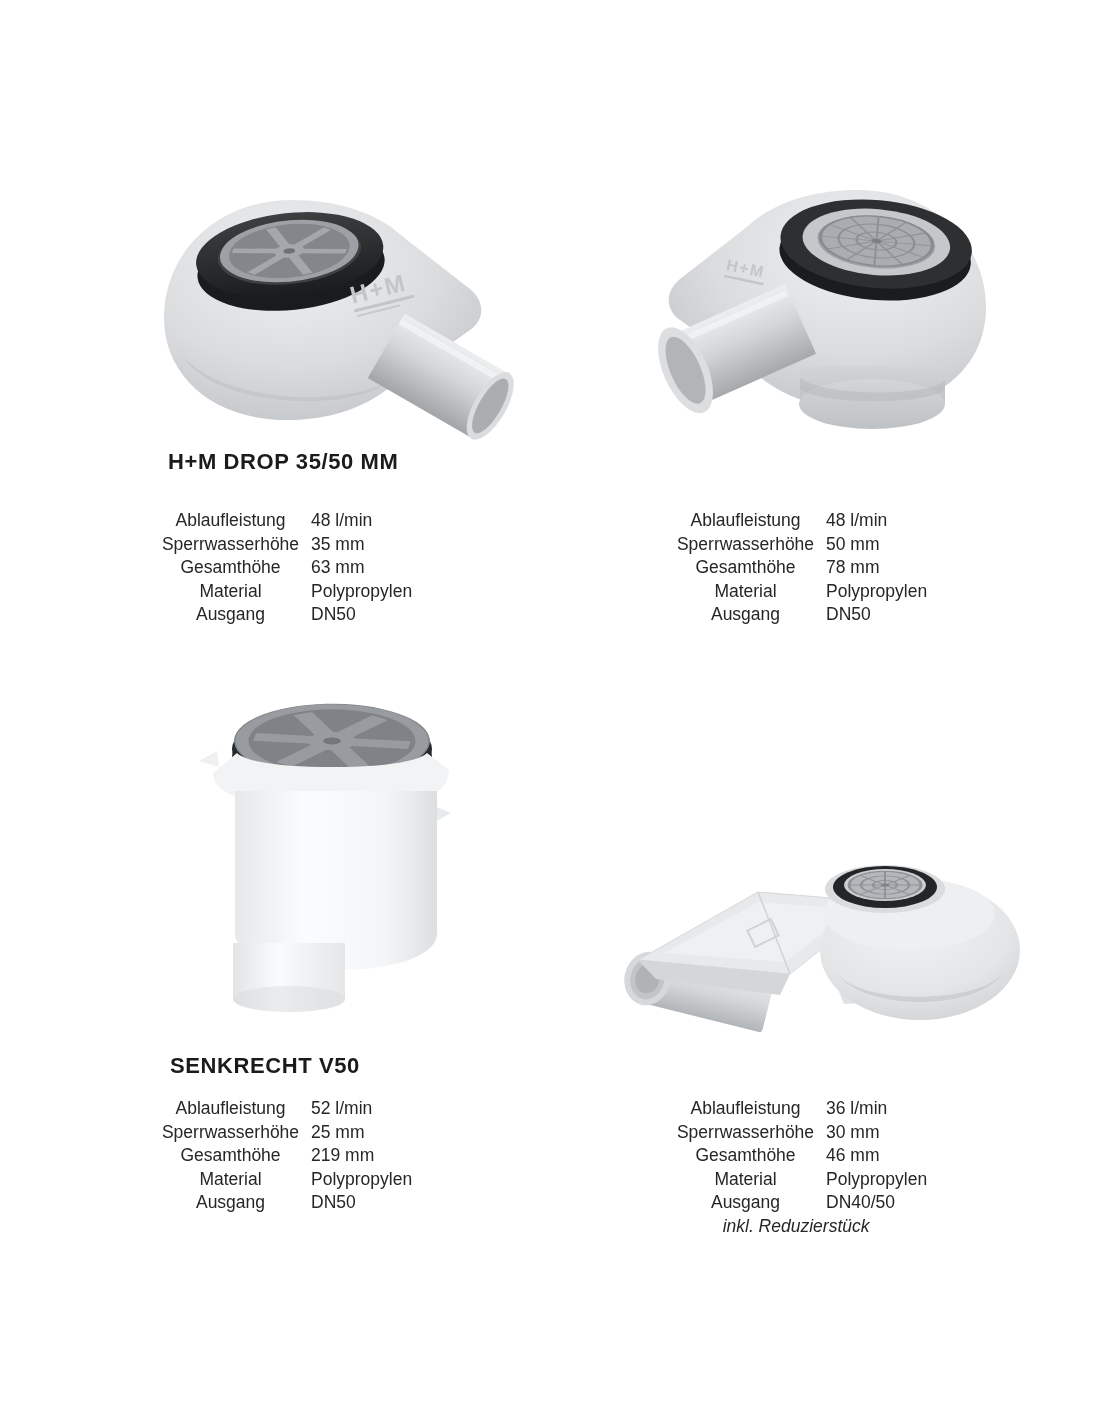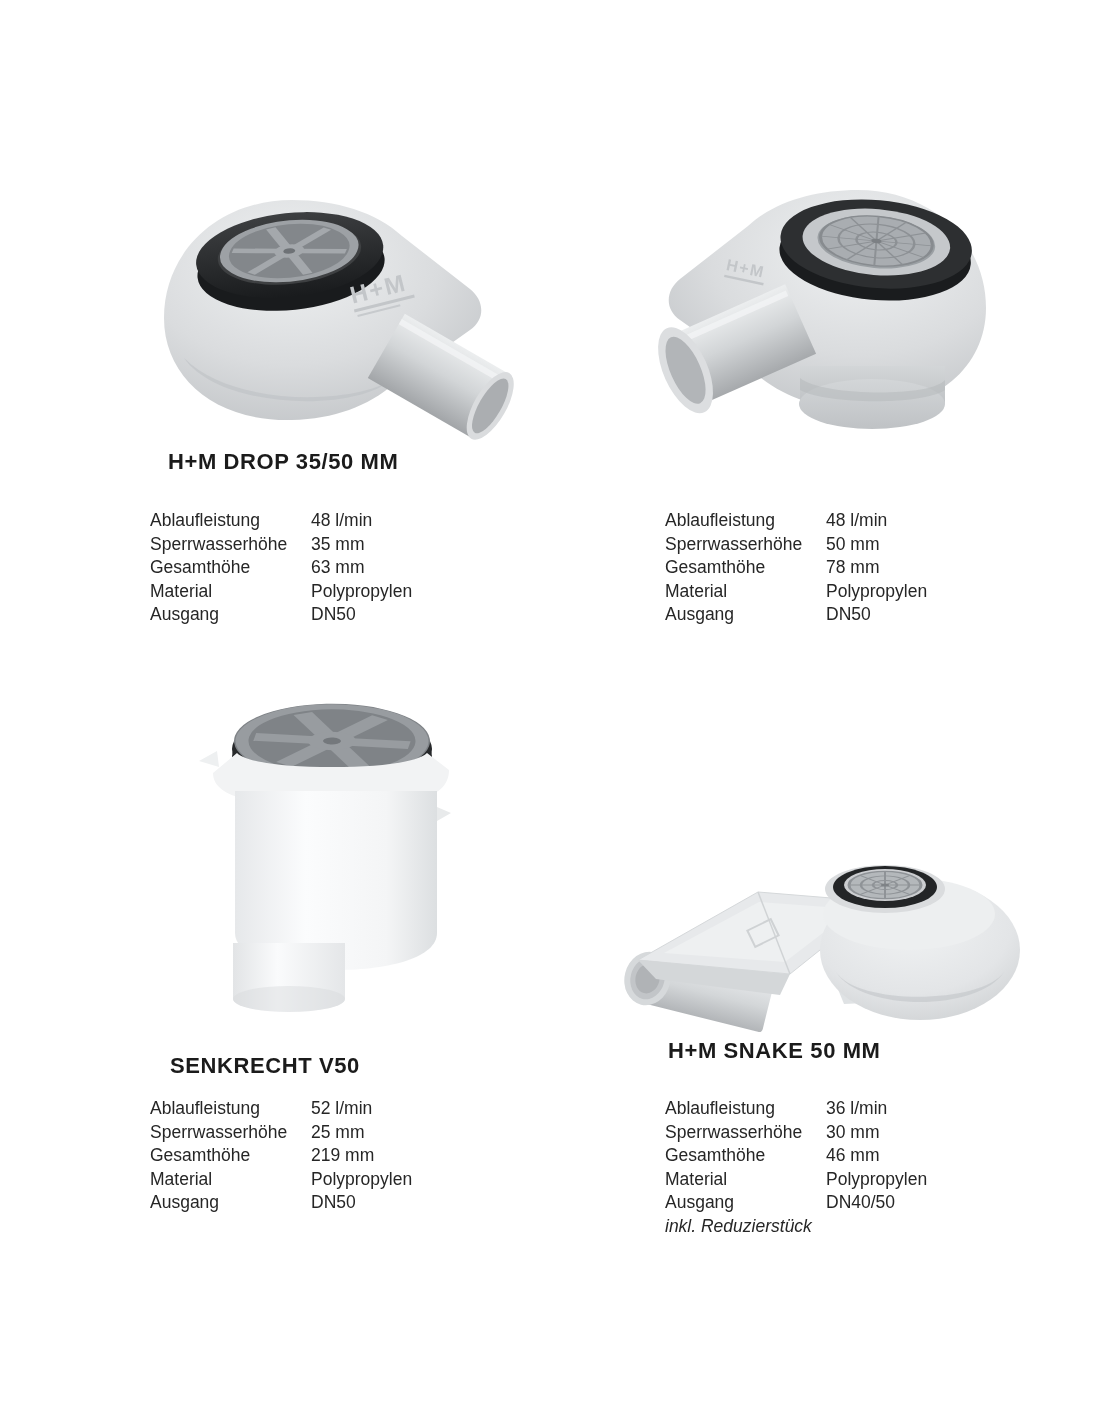"Ablaufleistung" .spec-table { text-align: none -> center }
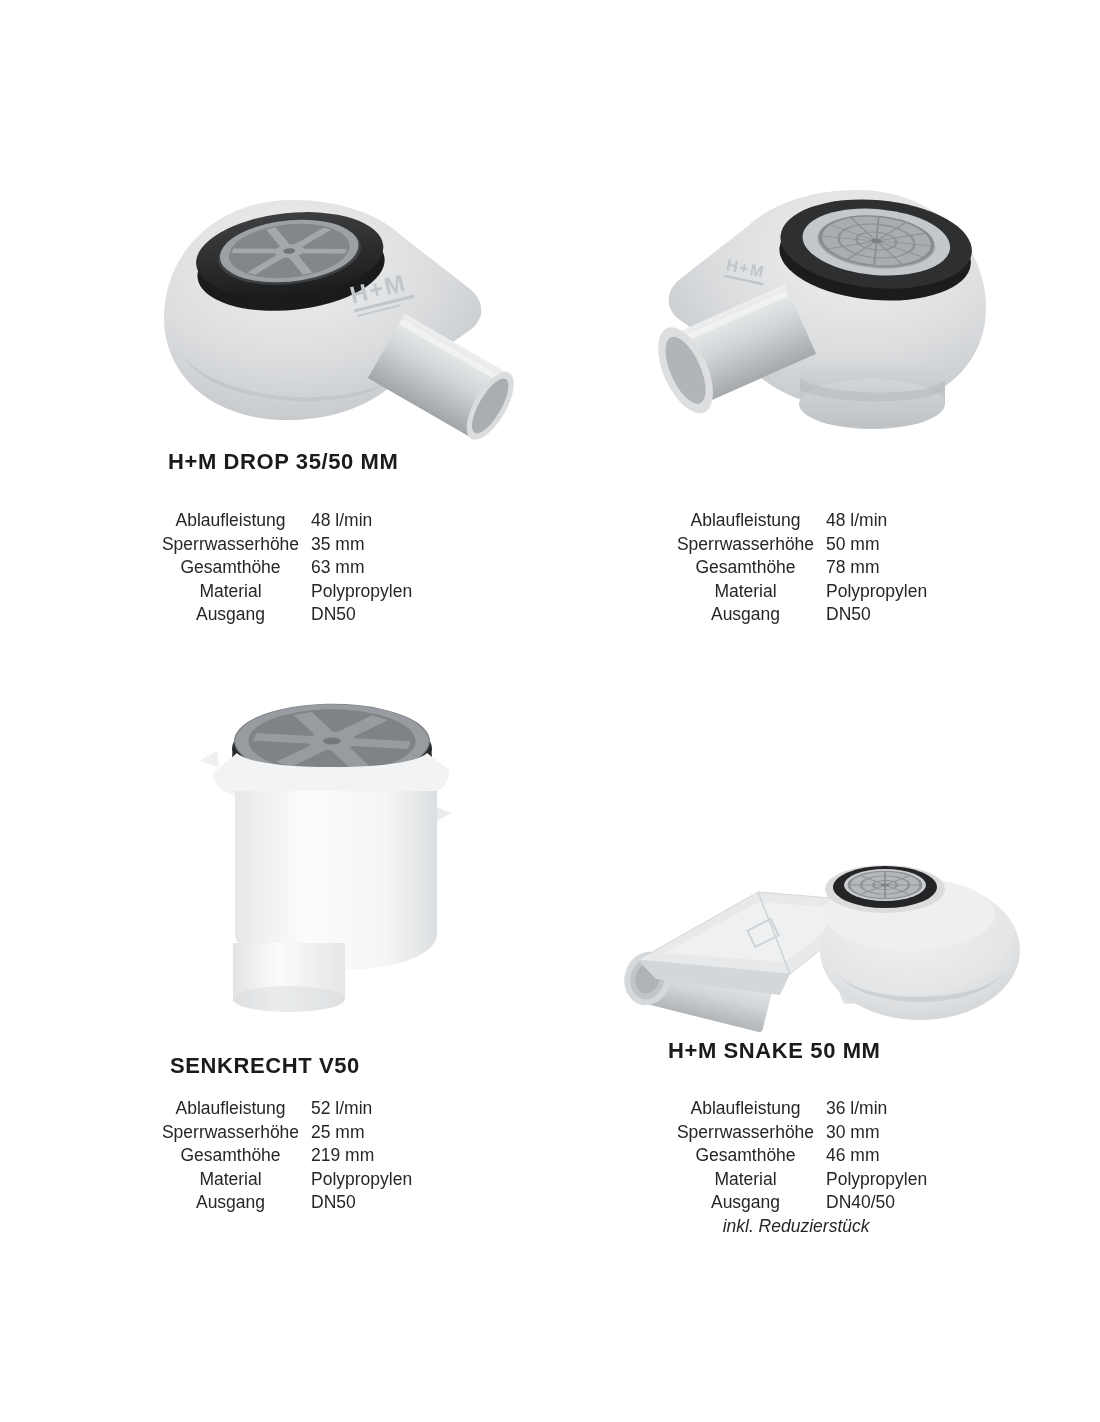"H+M SNAKE 50 MM" div.product-title { html: <div>H+M SNAKE 50 MM</div> -> none }
